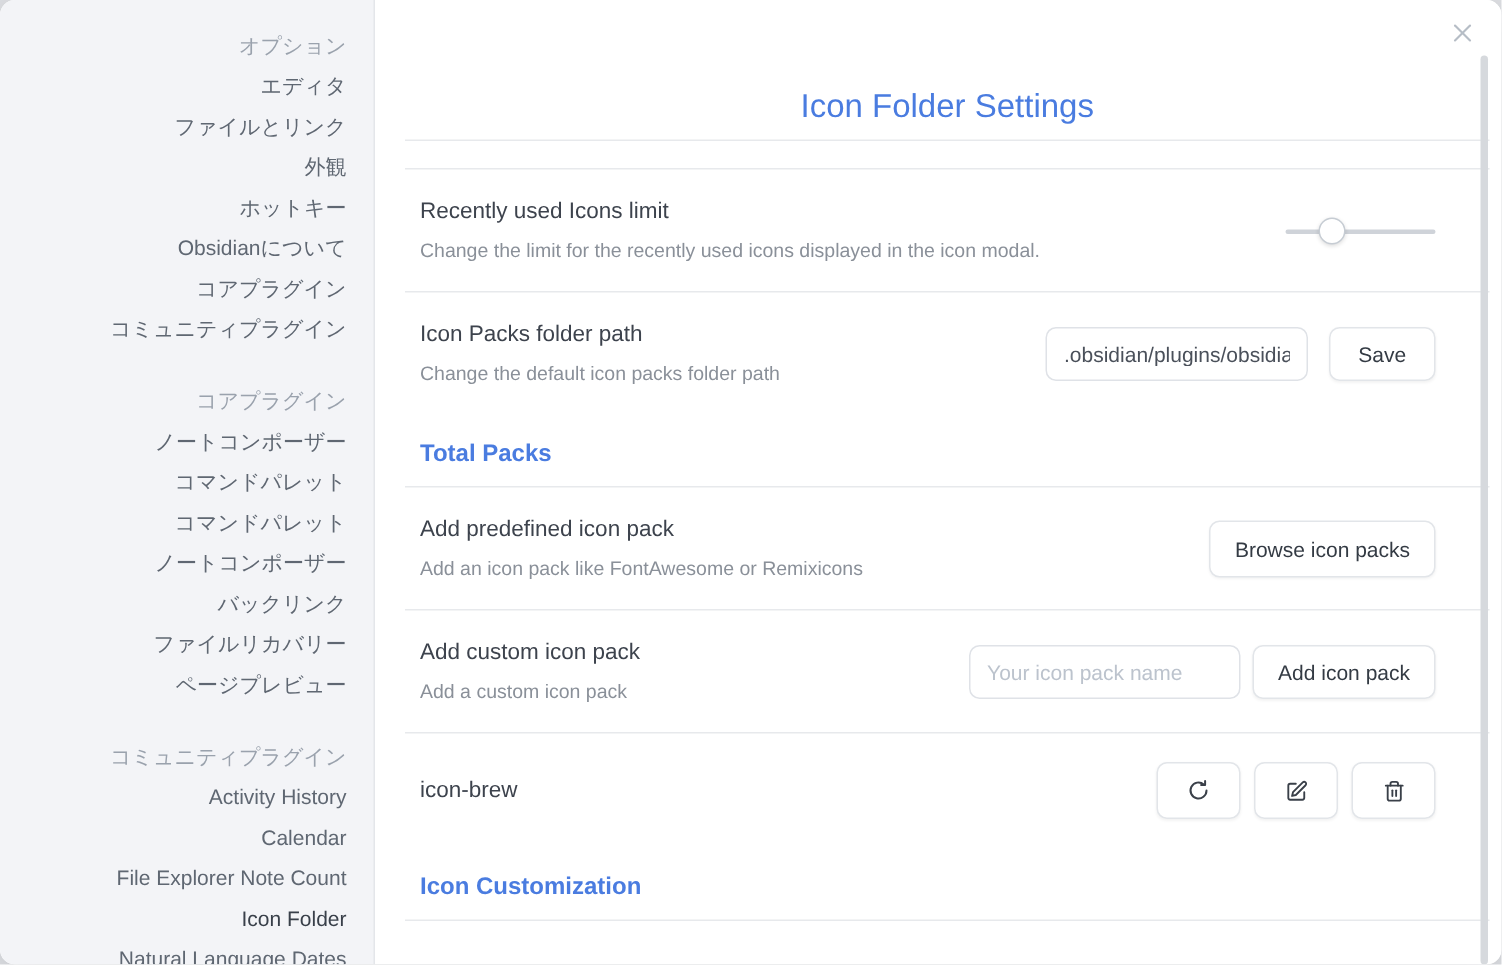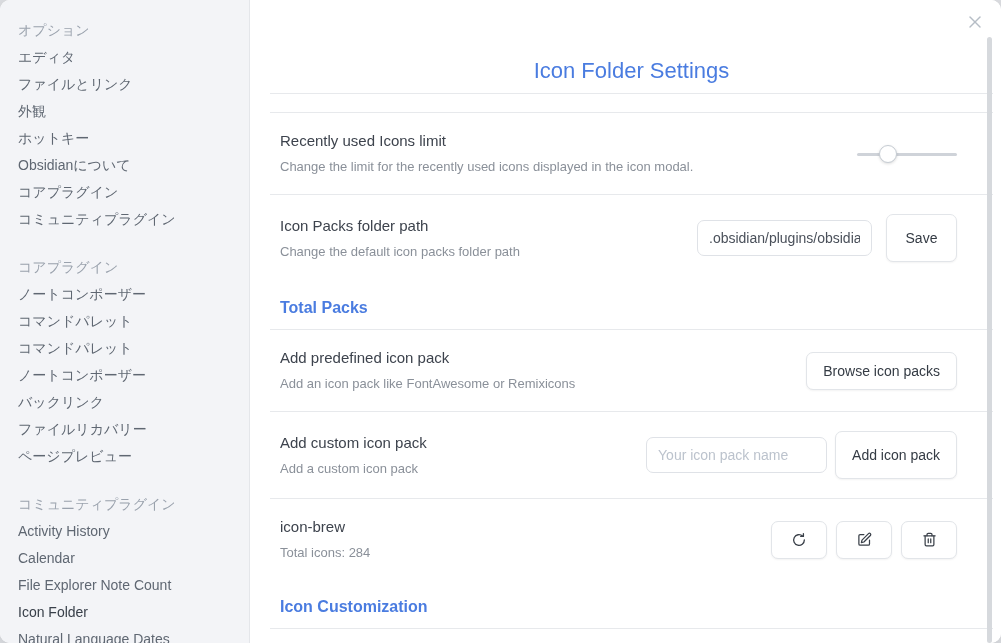"オプション" .side-row { text-align: none -> right }
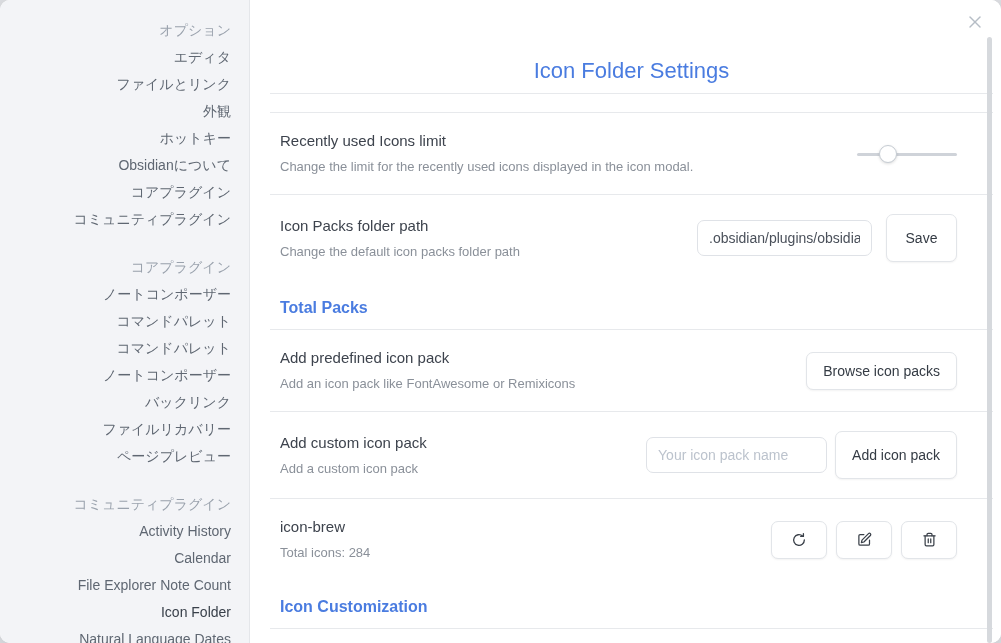"Save" .btn { height: 48px -> 36px }
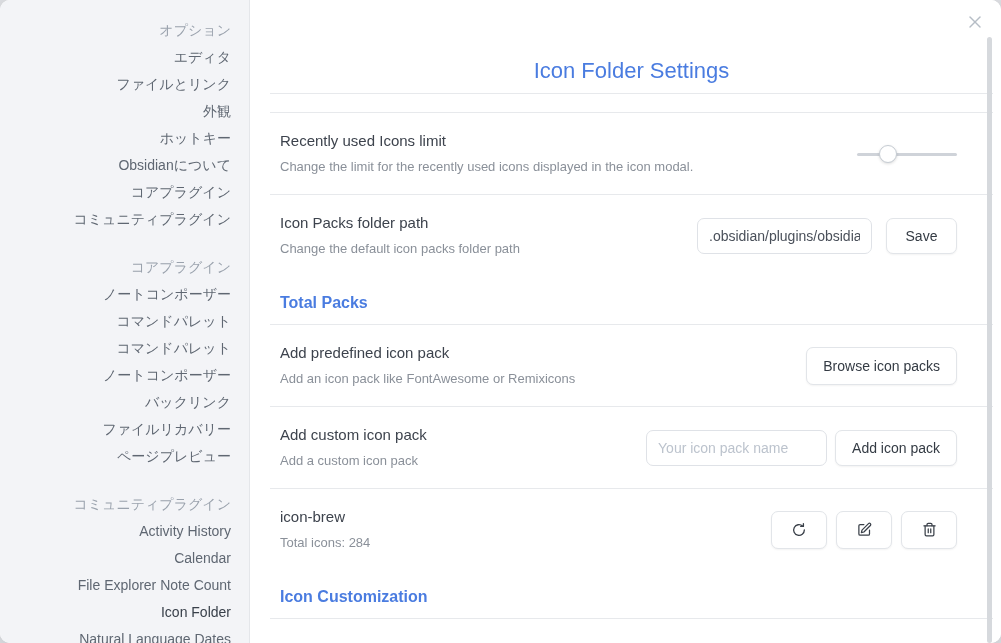"Total icons: 284" div.row-desc { html: <div>Total icons: 284</div> -> none }
